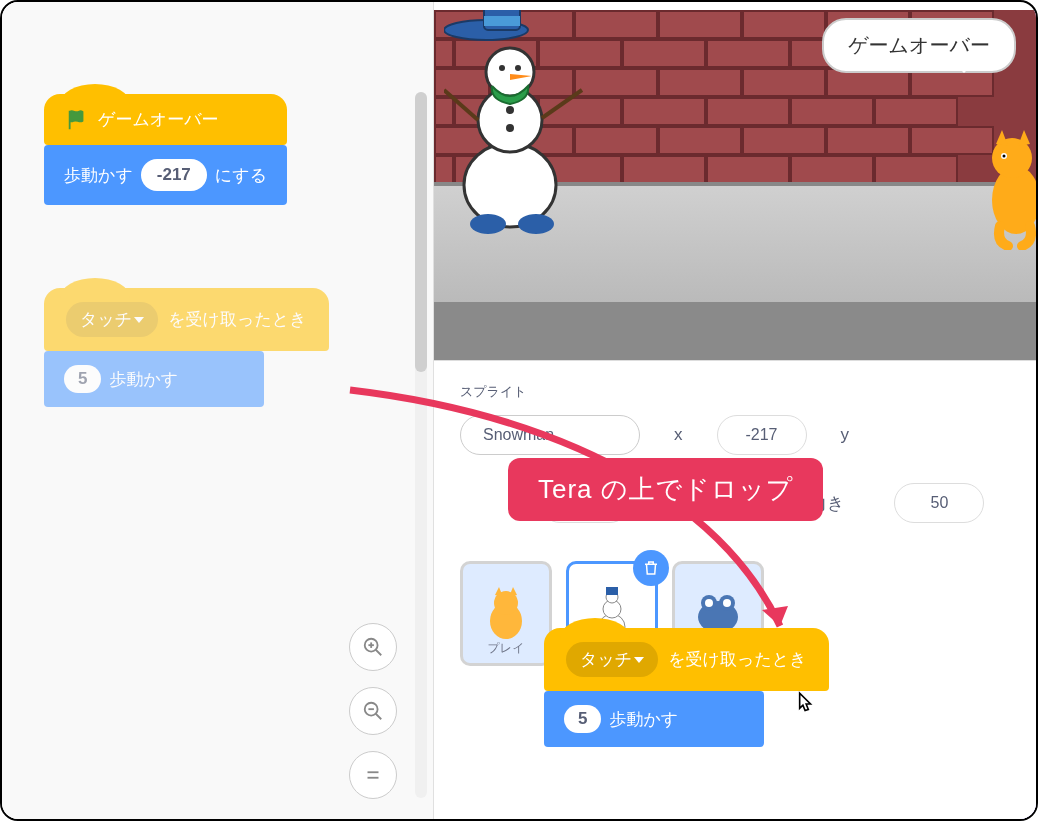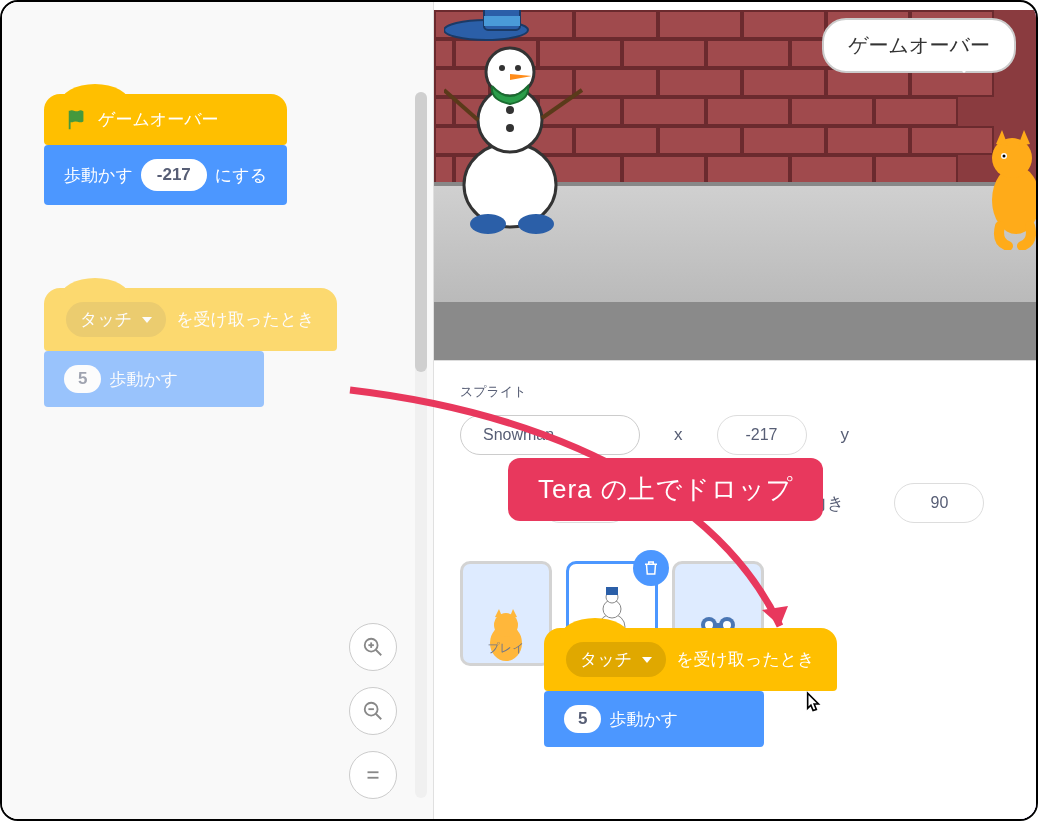"タッチ" .drop-pill { gap: 10px -> 2px }
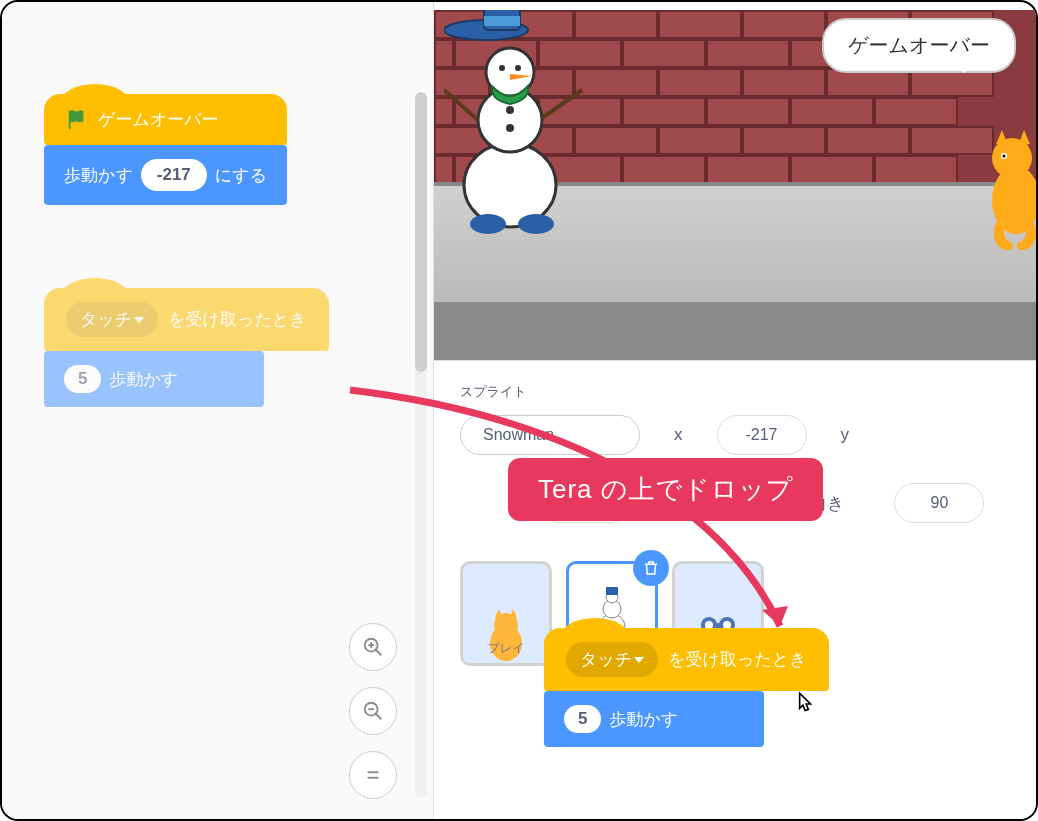"90" span.coord-val { text: 90 -> 50 }
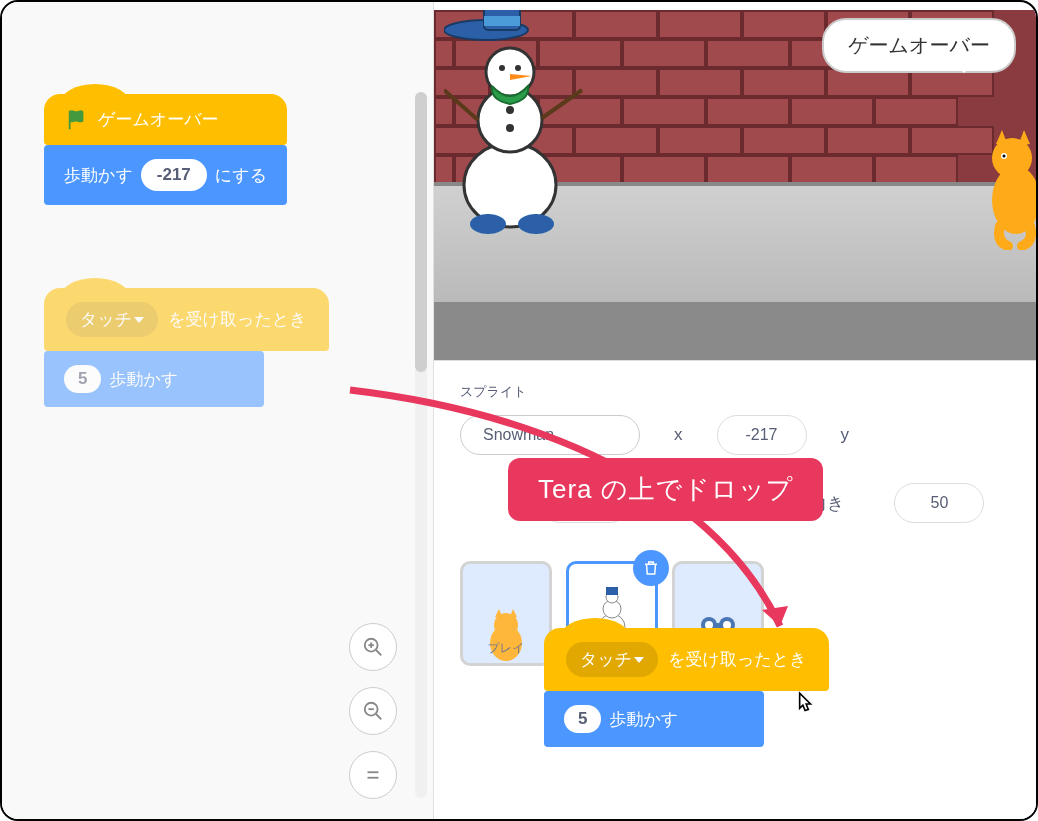"プレイ" .thumb.inactive { justify-content: flex-end -> none }
